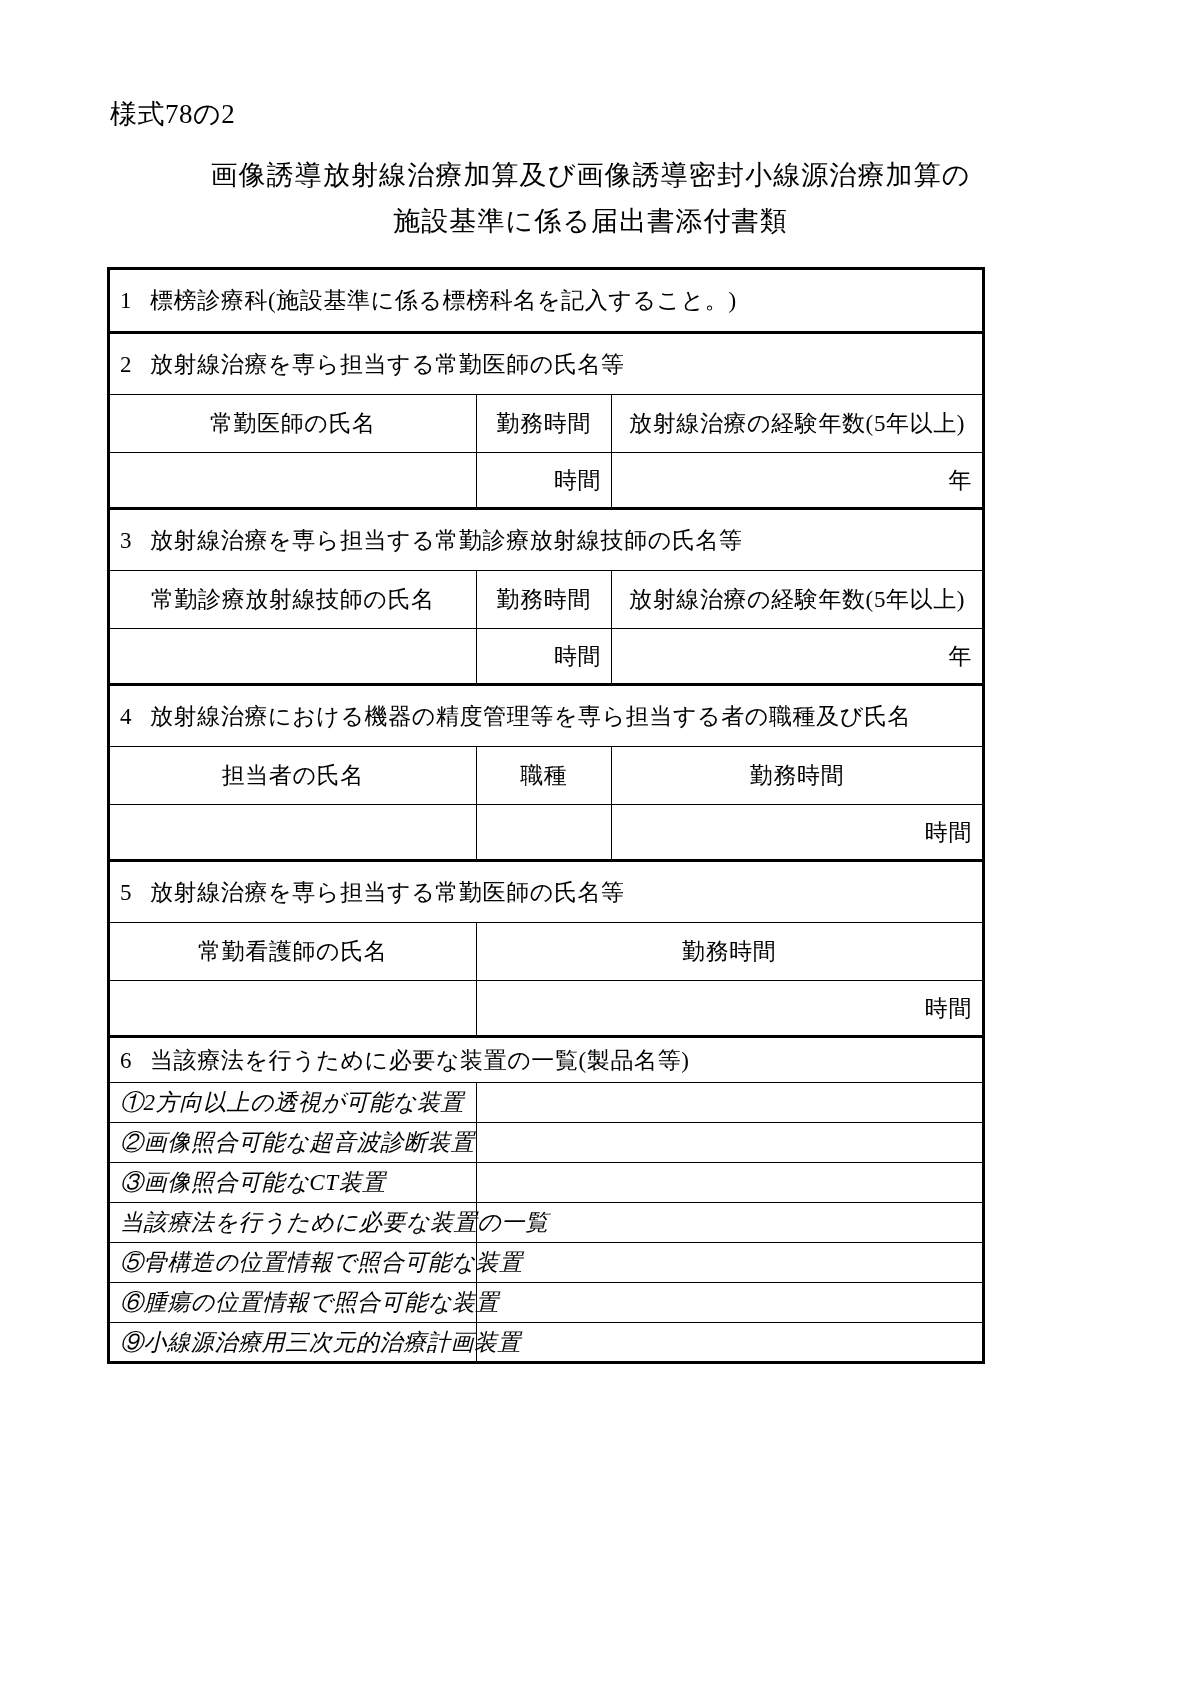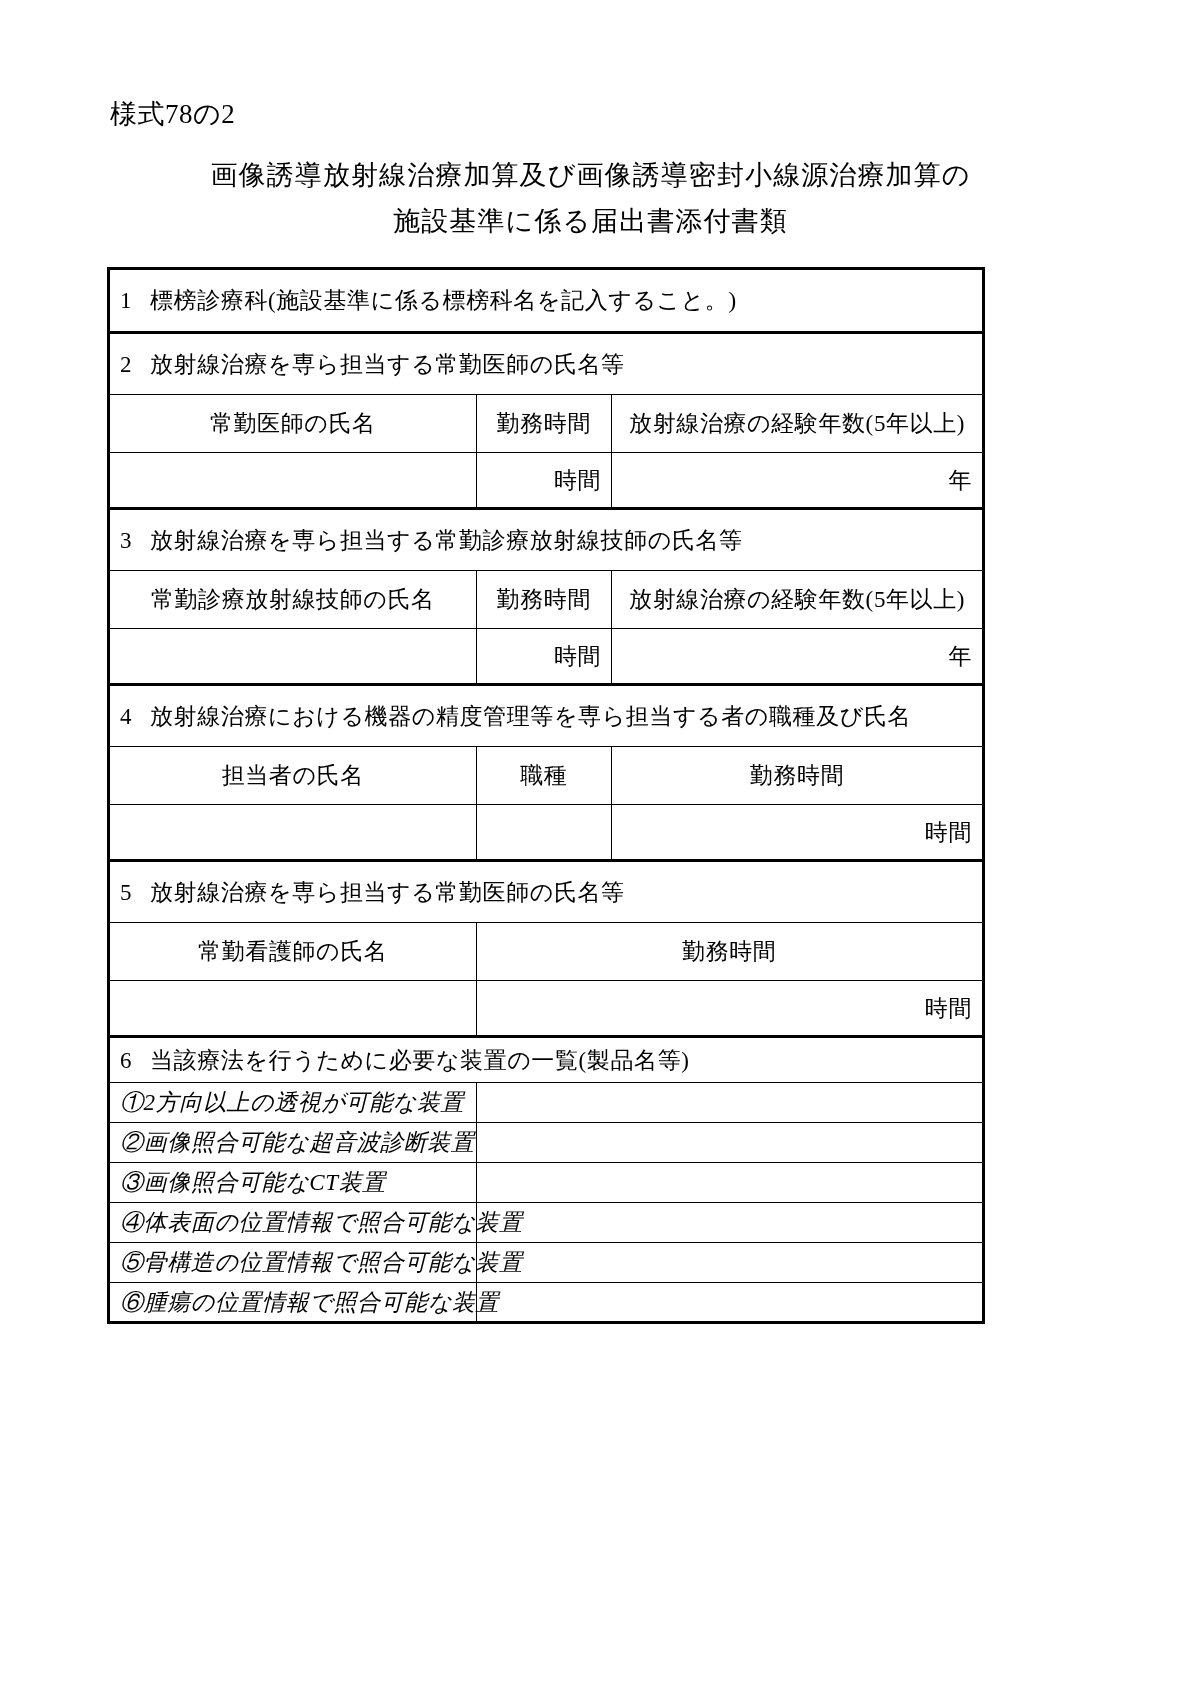"④体表面の位置情報で照合可能な装置" td.edge-l { text: ④体表面の位置情報で照合可能な装置 -> 当該療法を行うために必要な装置の一覧 }
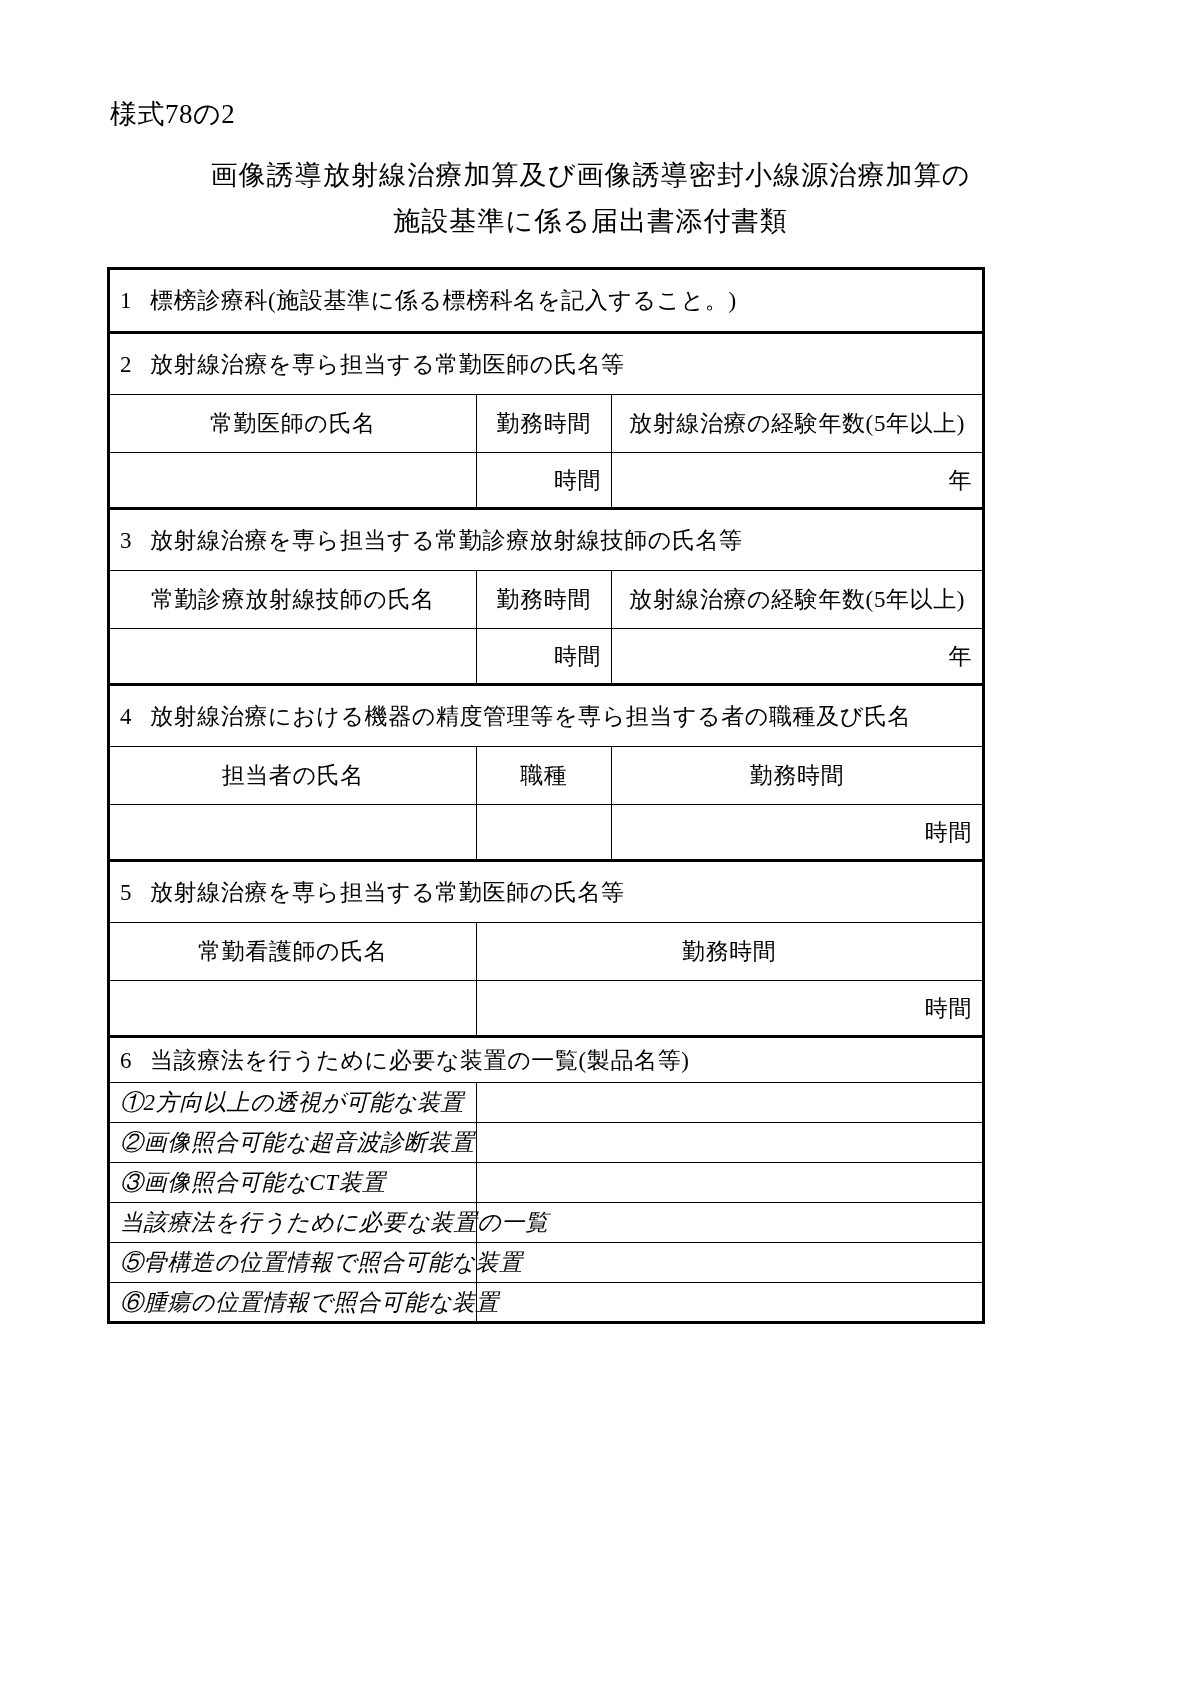"⑨小線源治療用三次元的治療計画装置" tr.dev-row { html: none -> <tr> <td>⑨小線源治療用三次元的治療計画装置</td> <td></td> </tr> }
